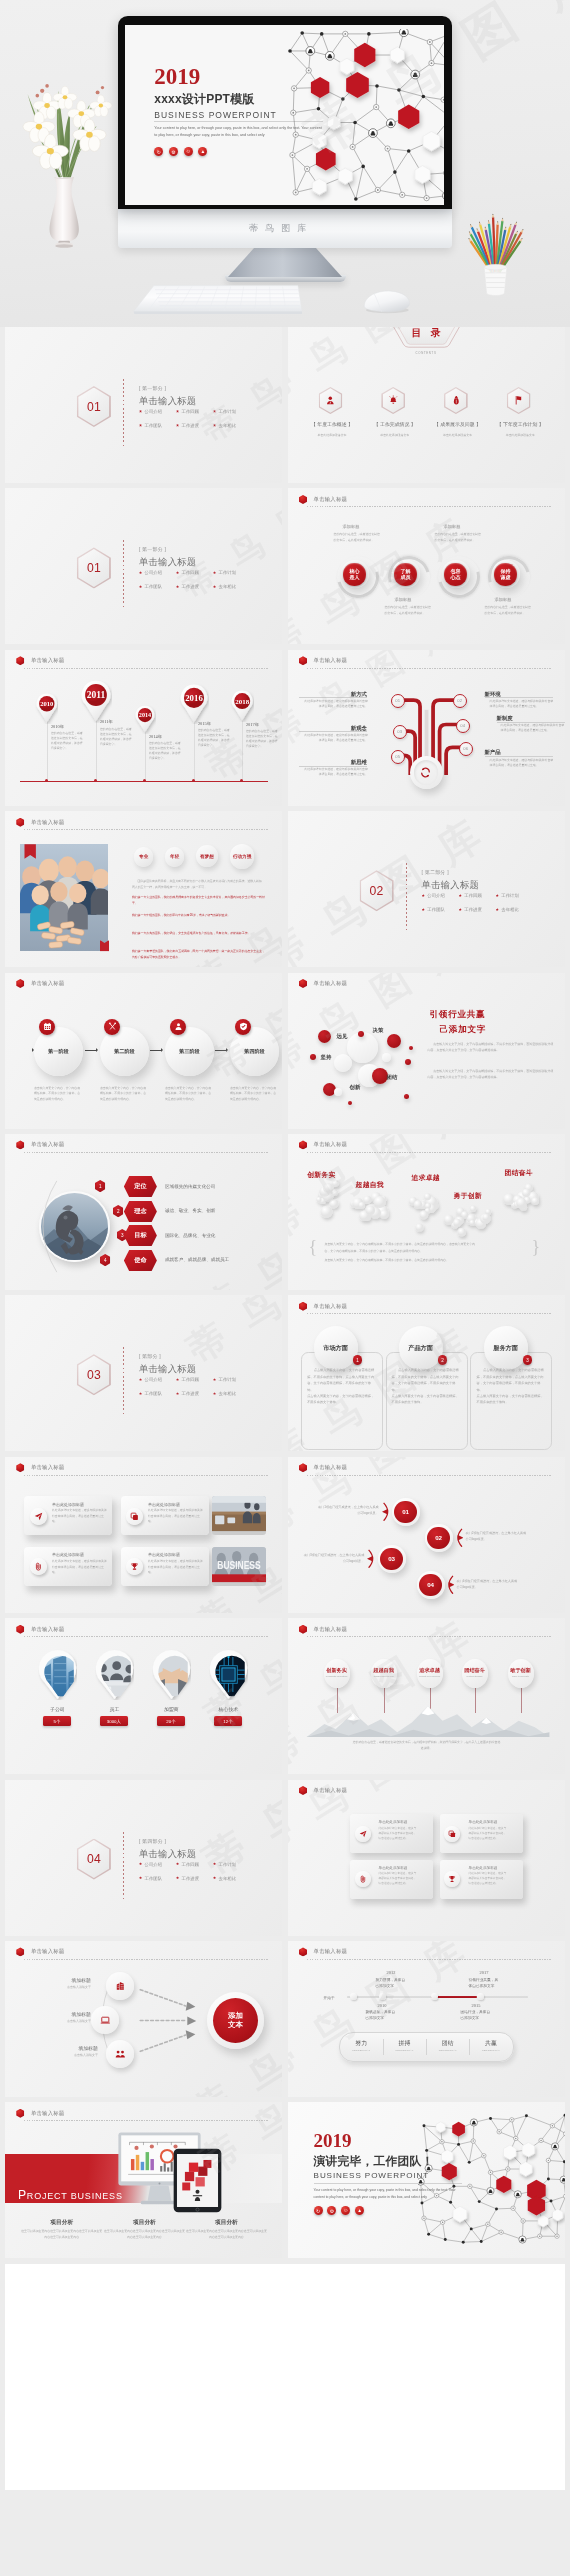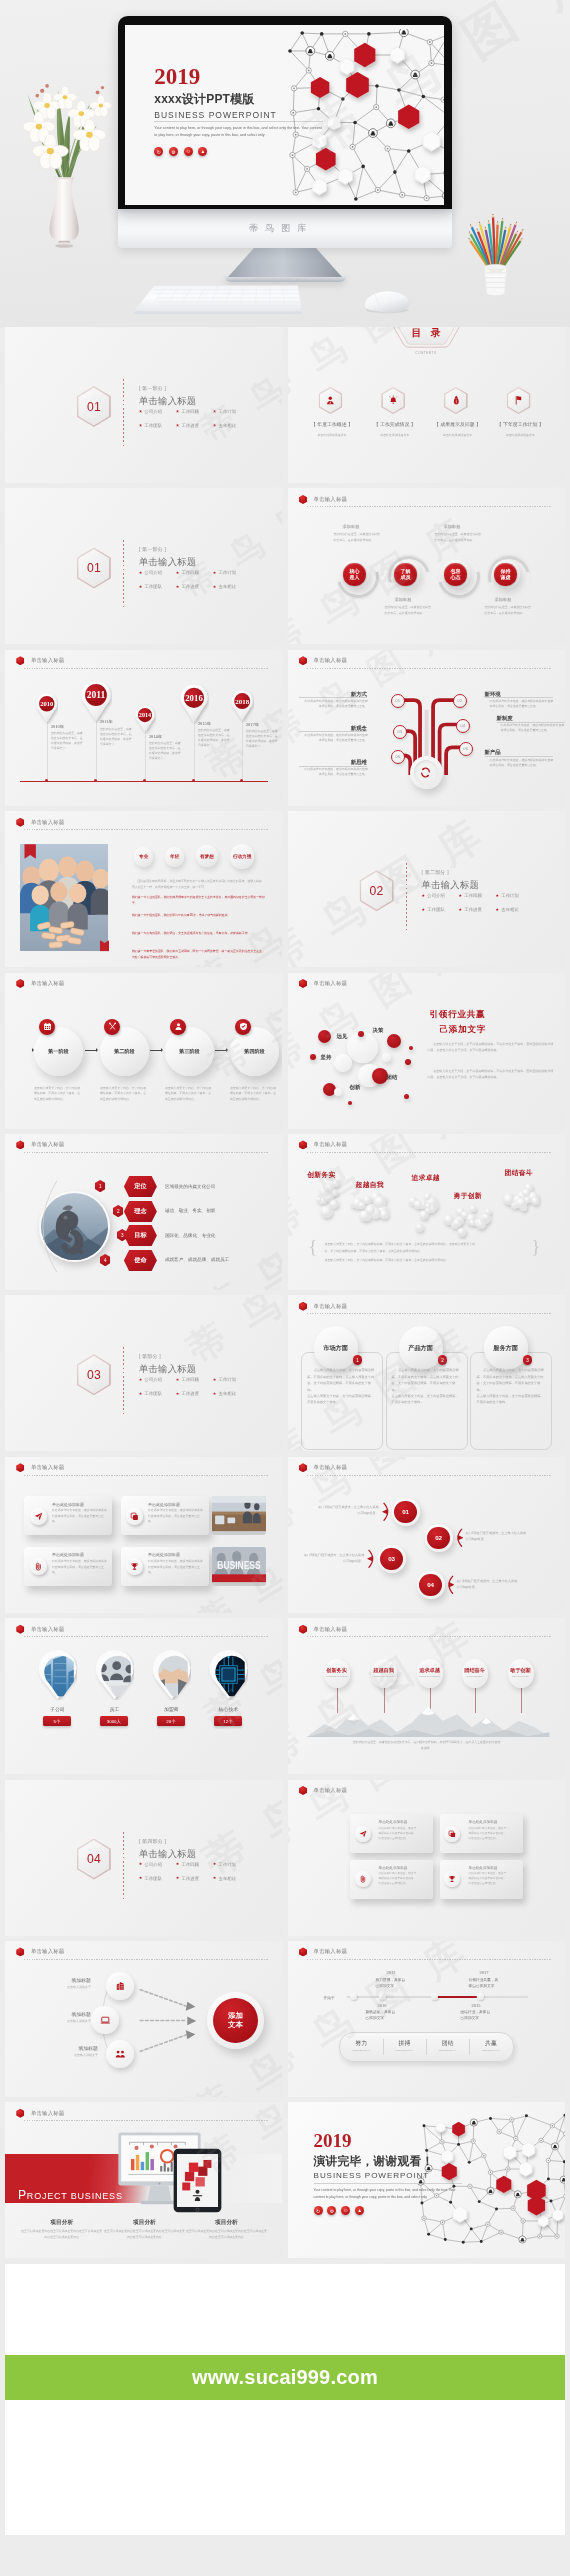"演讲完毕，谢谢观看！" div.st-h1 { text: 谢谢观看 -> 工作团队 }
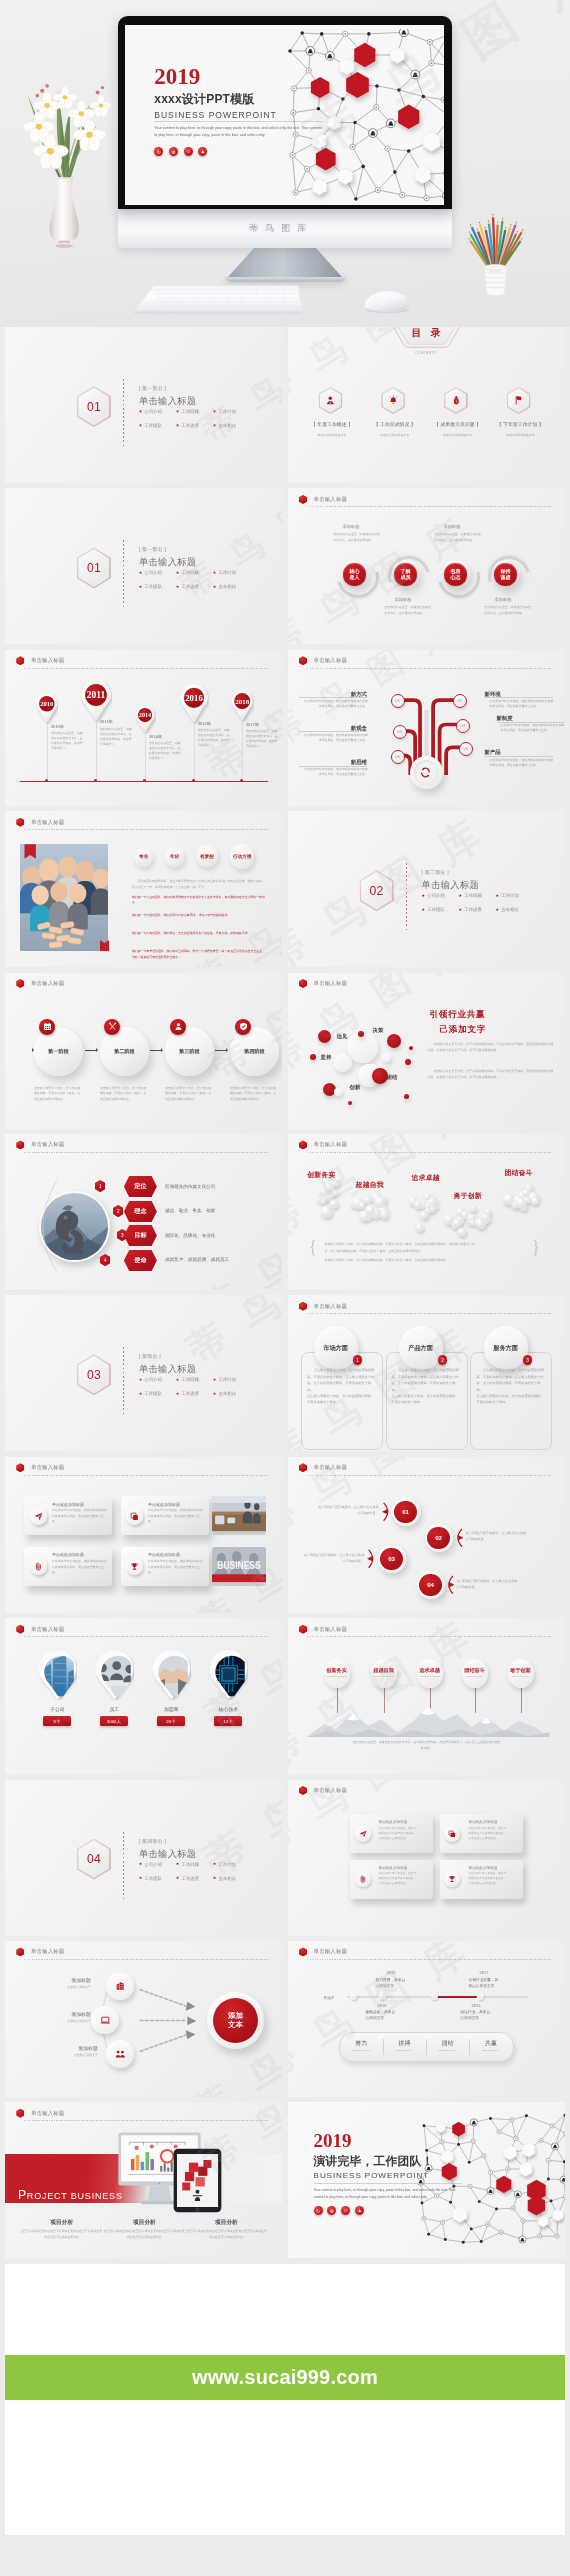"www.sucai999.com" div.band2 { html: <div> <b>www.sucai999.com</b> </div> -> none }
